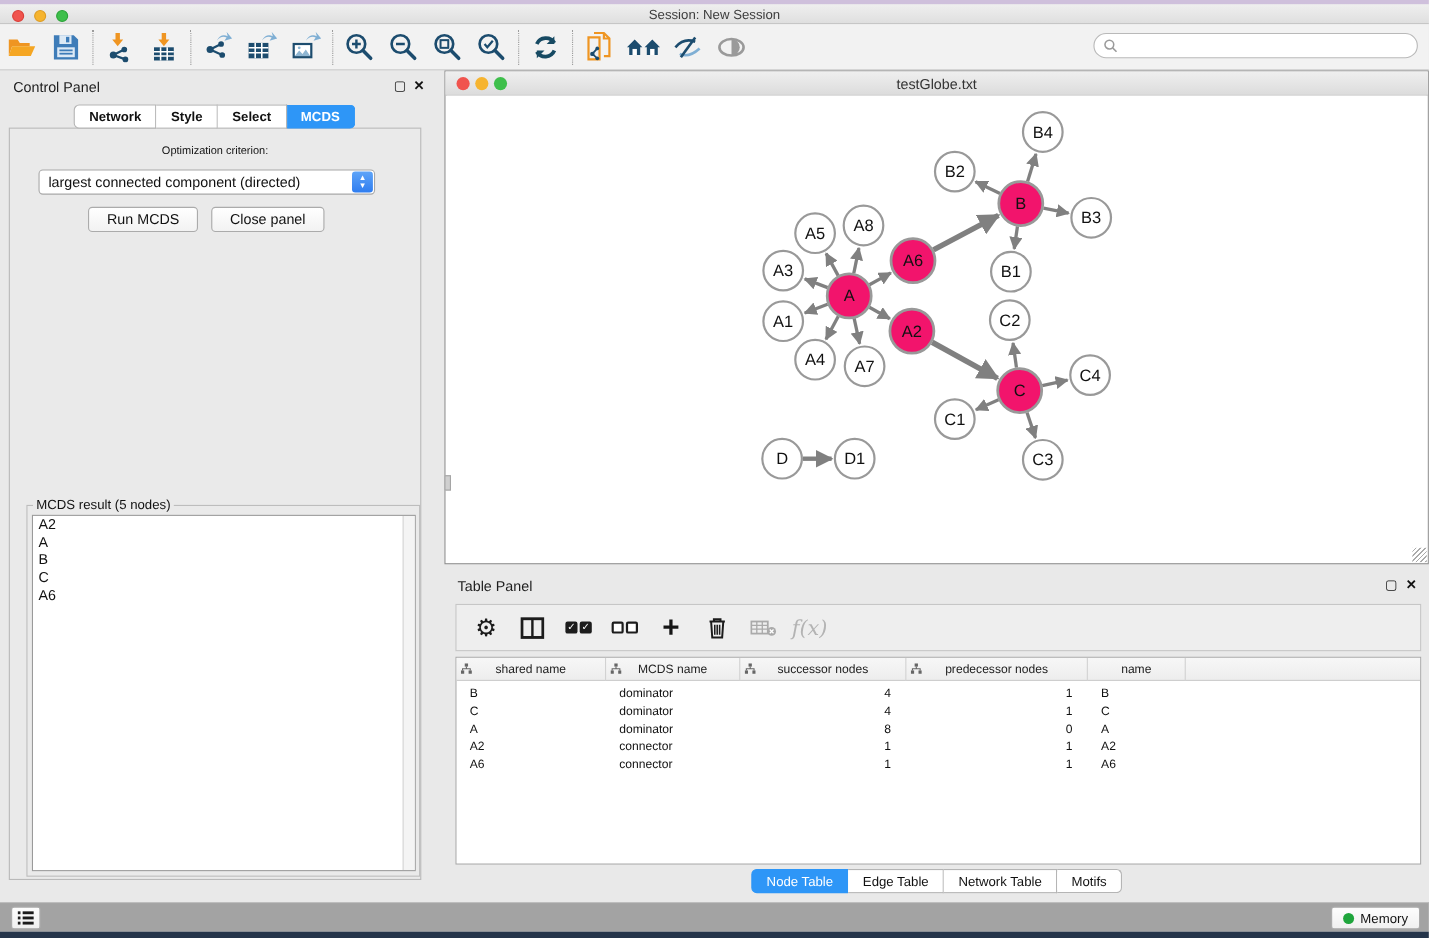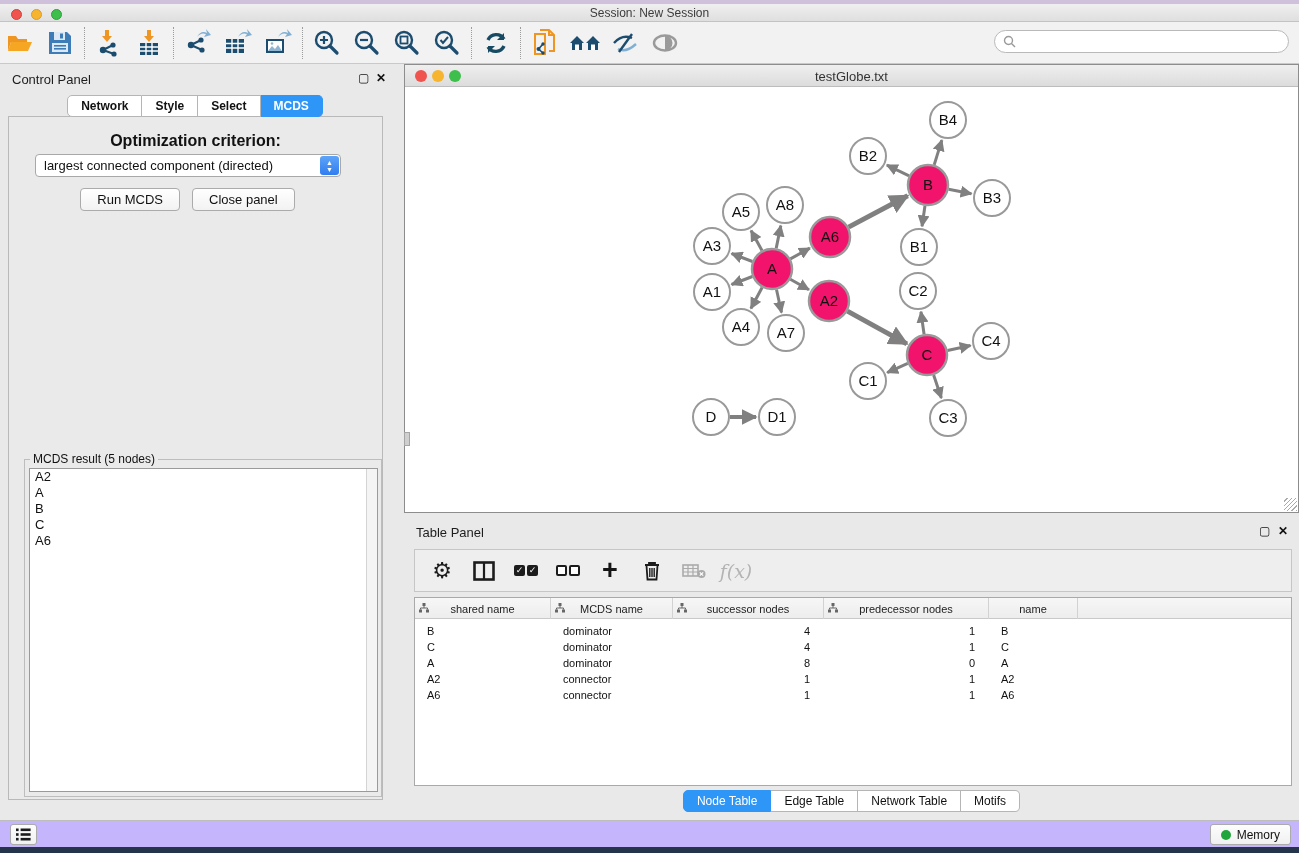"Optimization criterion:" .opt-label { font-size: 16px -> 10px; font-weight: bold -> none }
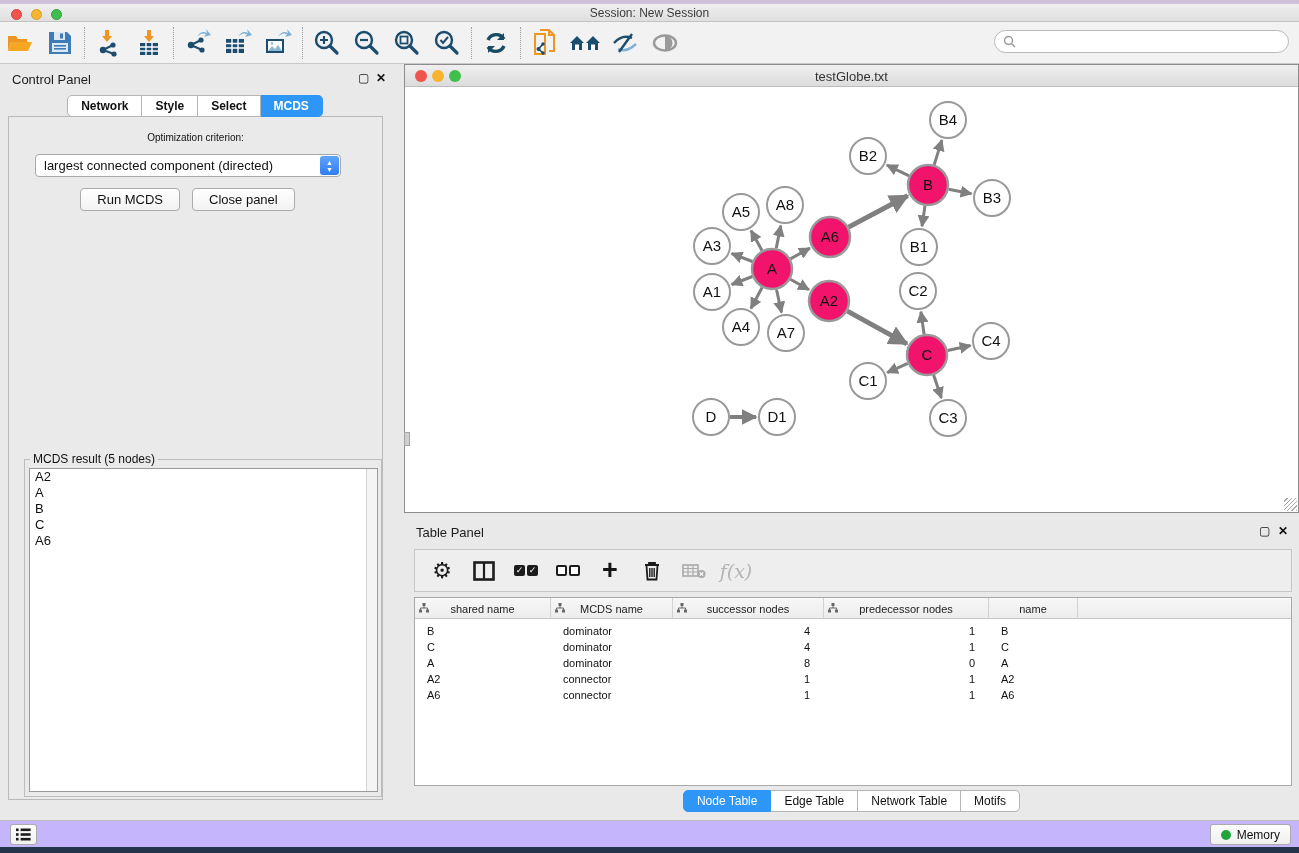"Memory" .statusbar { background: #c4b5fd -> #a3a3a3 }
